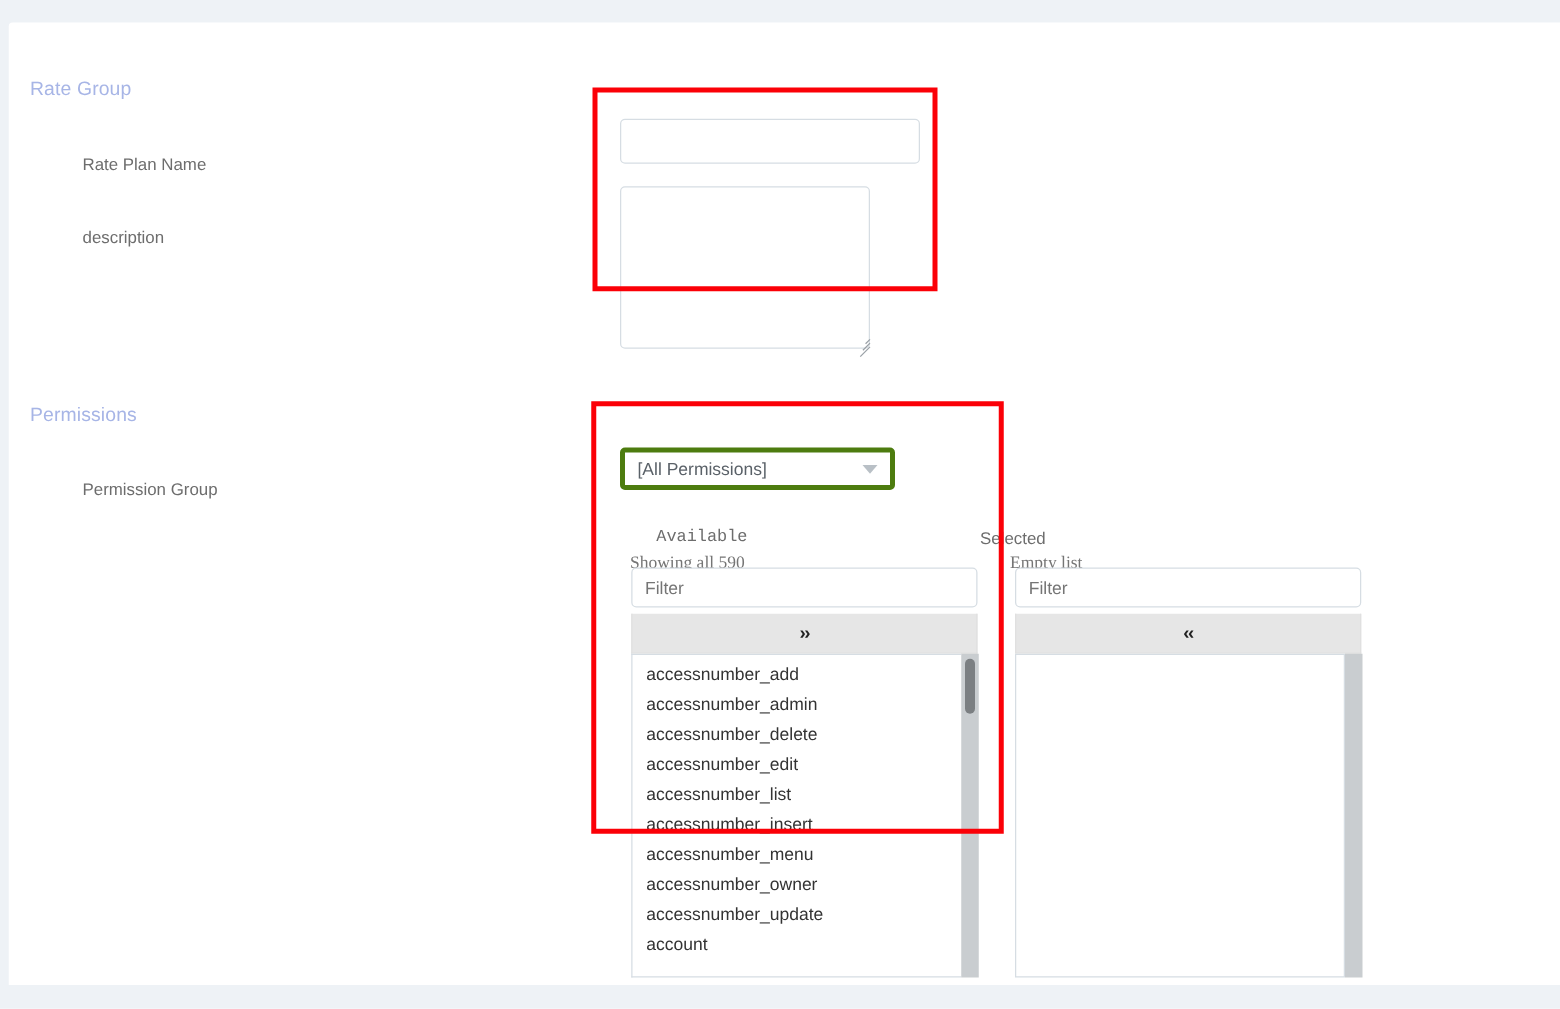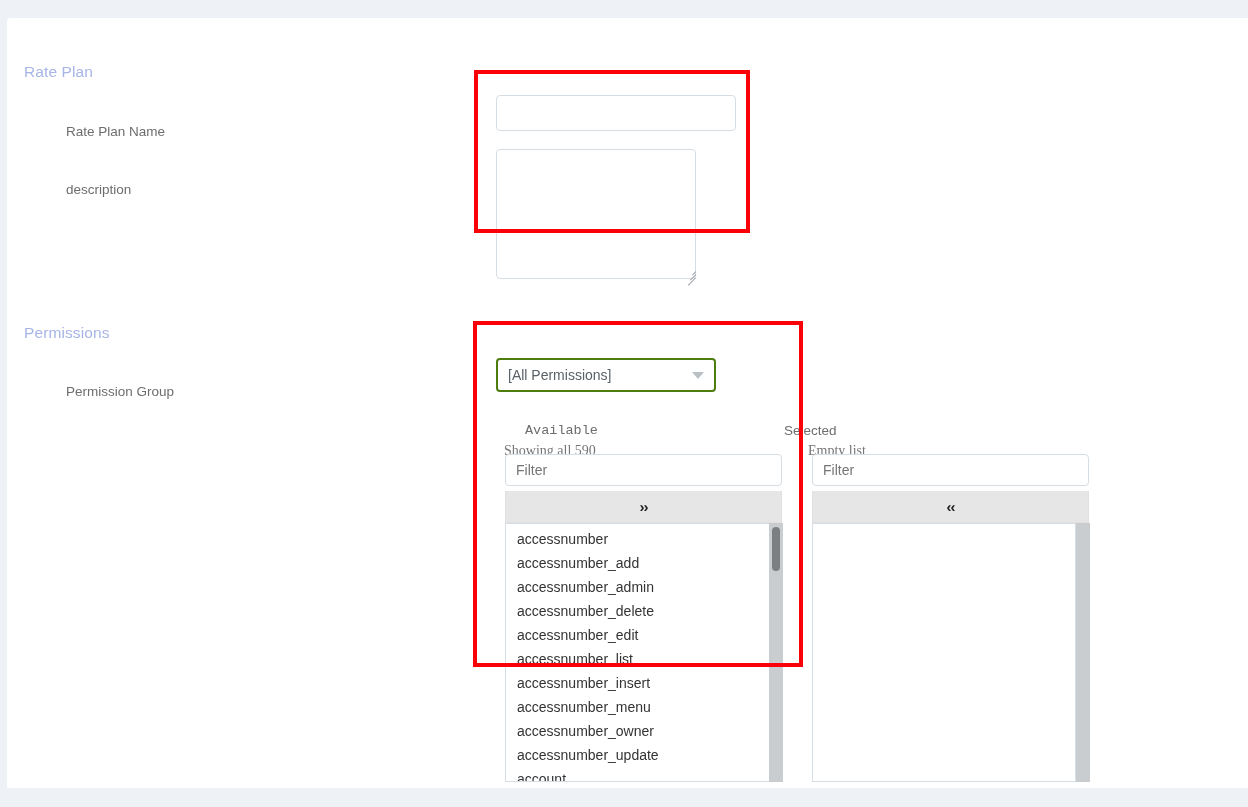"Rate Plan" div.section-title { text: Plan -> Group }
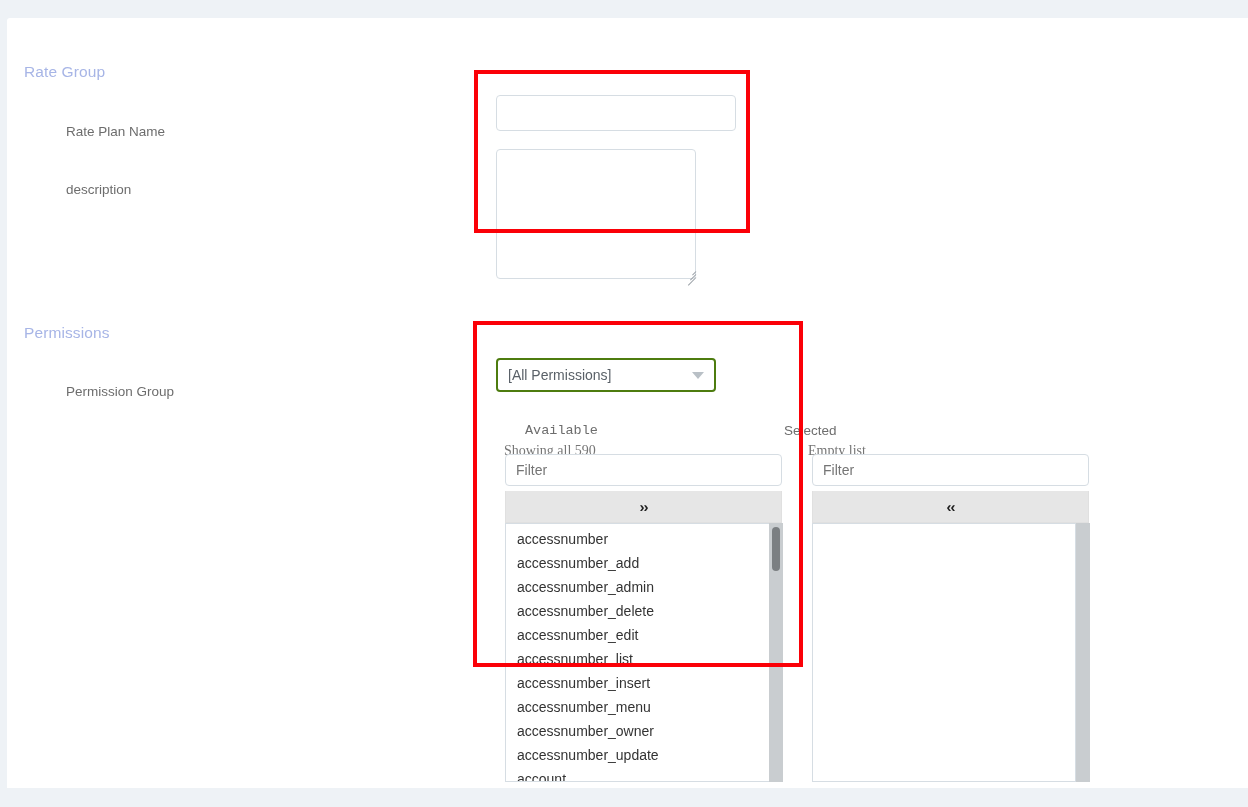"[All Permissions]" .select-box { border: 2px solid #4d7c0f -> 4px solid #4d7c0f }
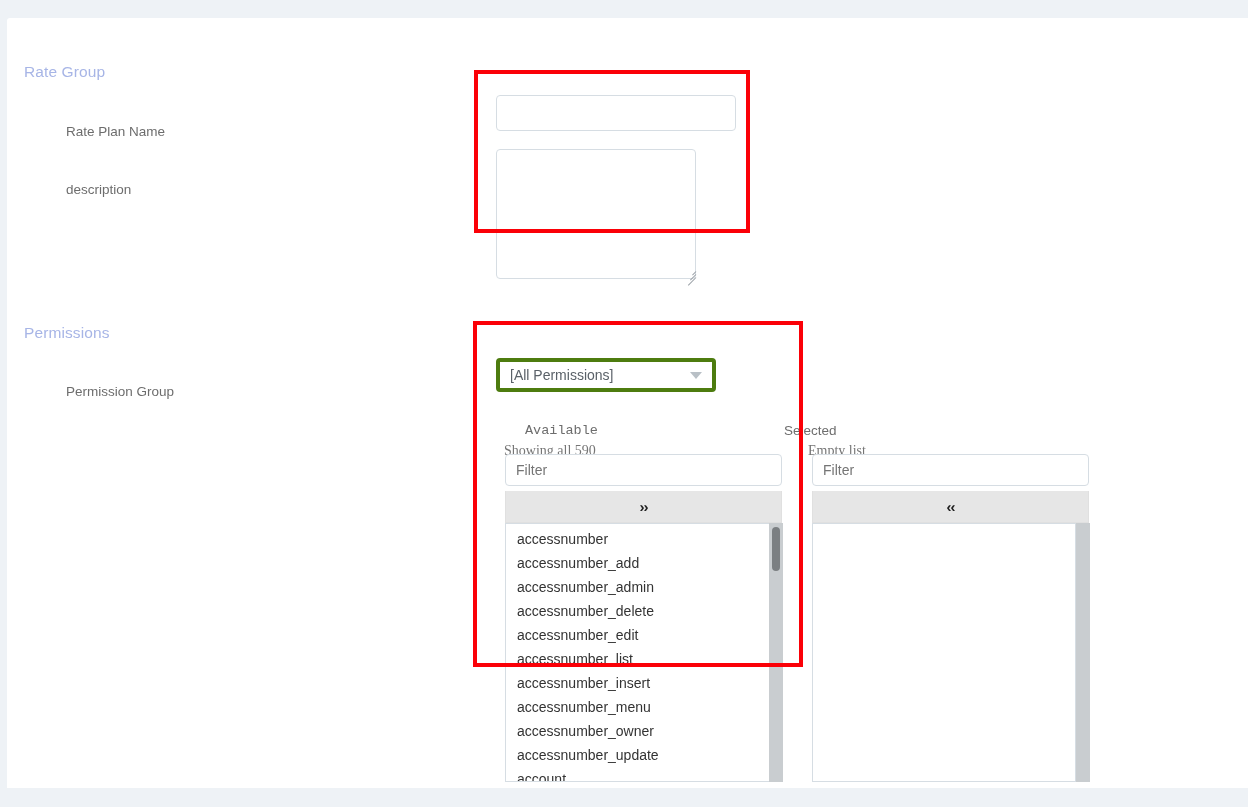"accessnumber" div.list-item { html: <div>accessnumber</div> -> none }
